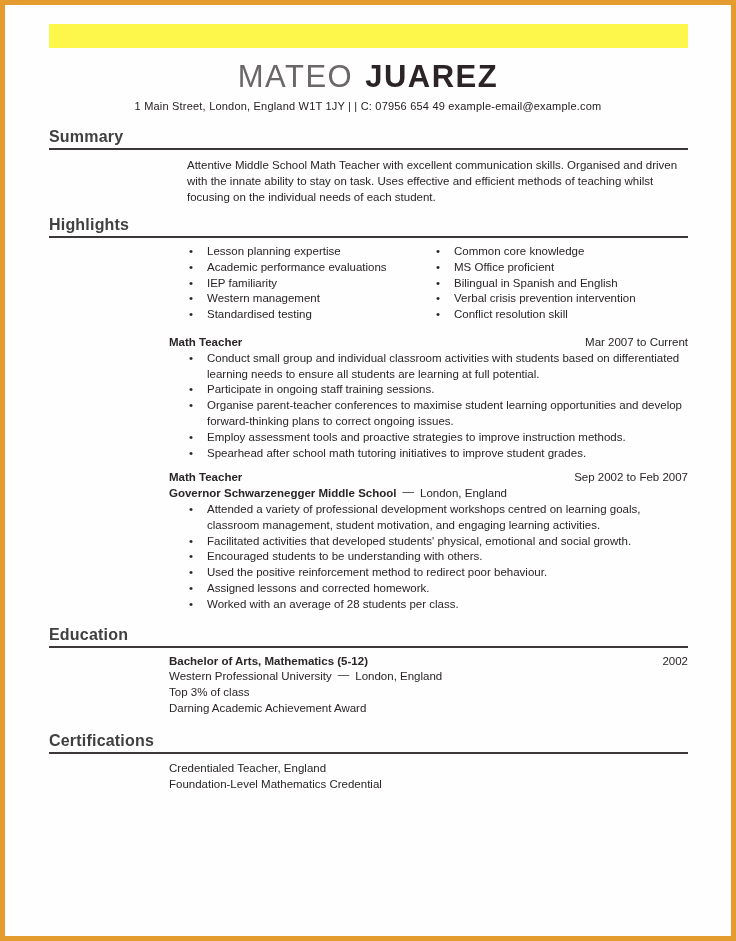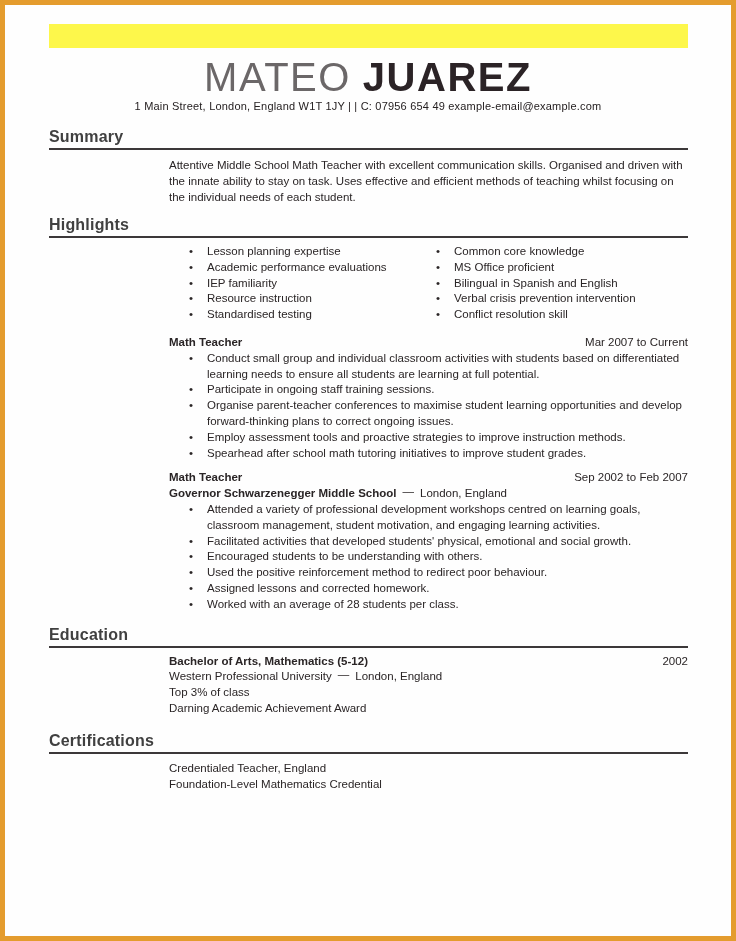"MATEO JUAREZ" .name { font-size: 40px -> 31px }
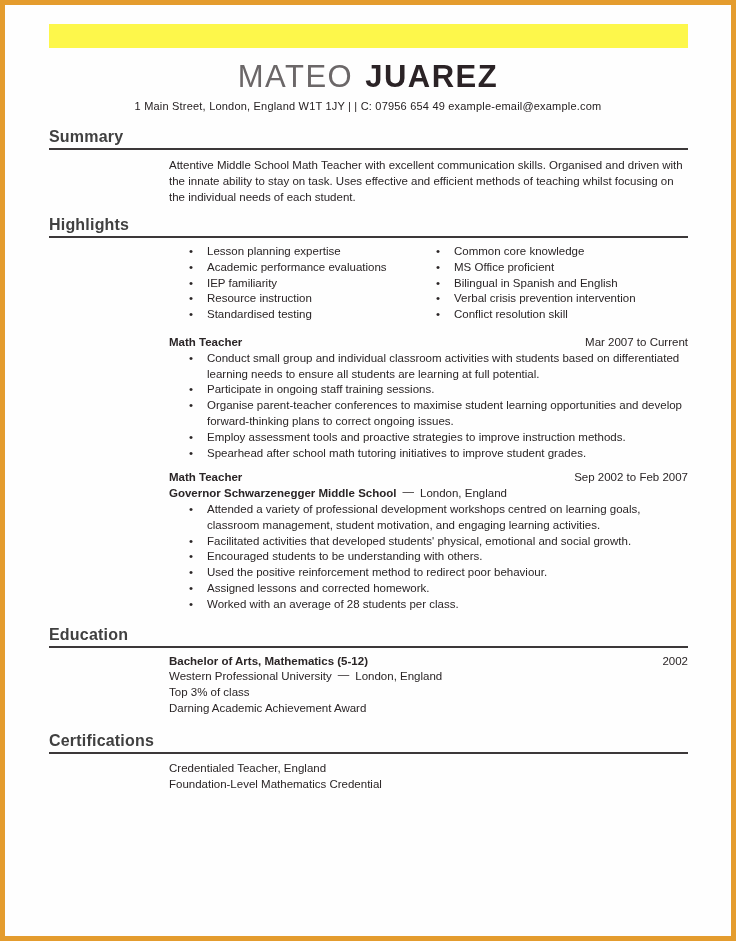"Attentive Middle School Math Teacher" .summary-text { margin-left: none -> 18px }
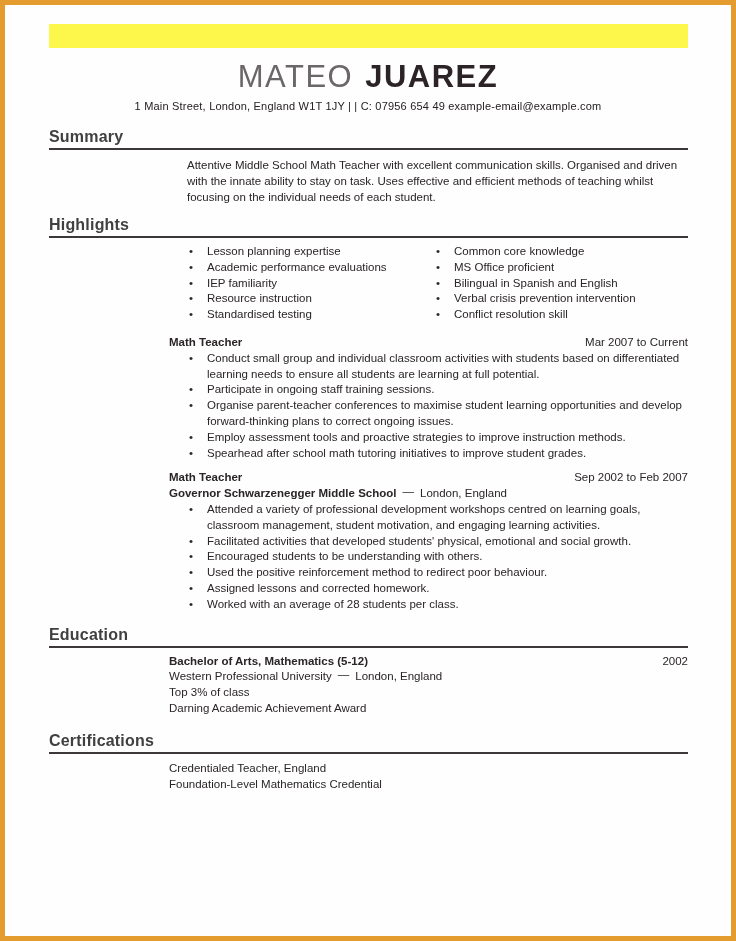"Resource instruction" li { text: Resource instruction -> Western management }
